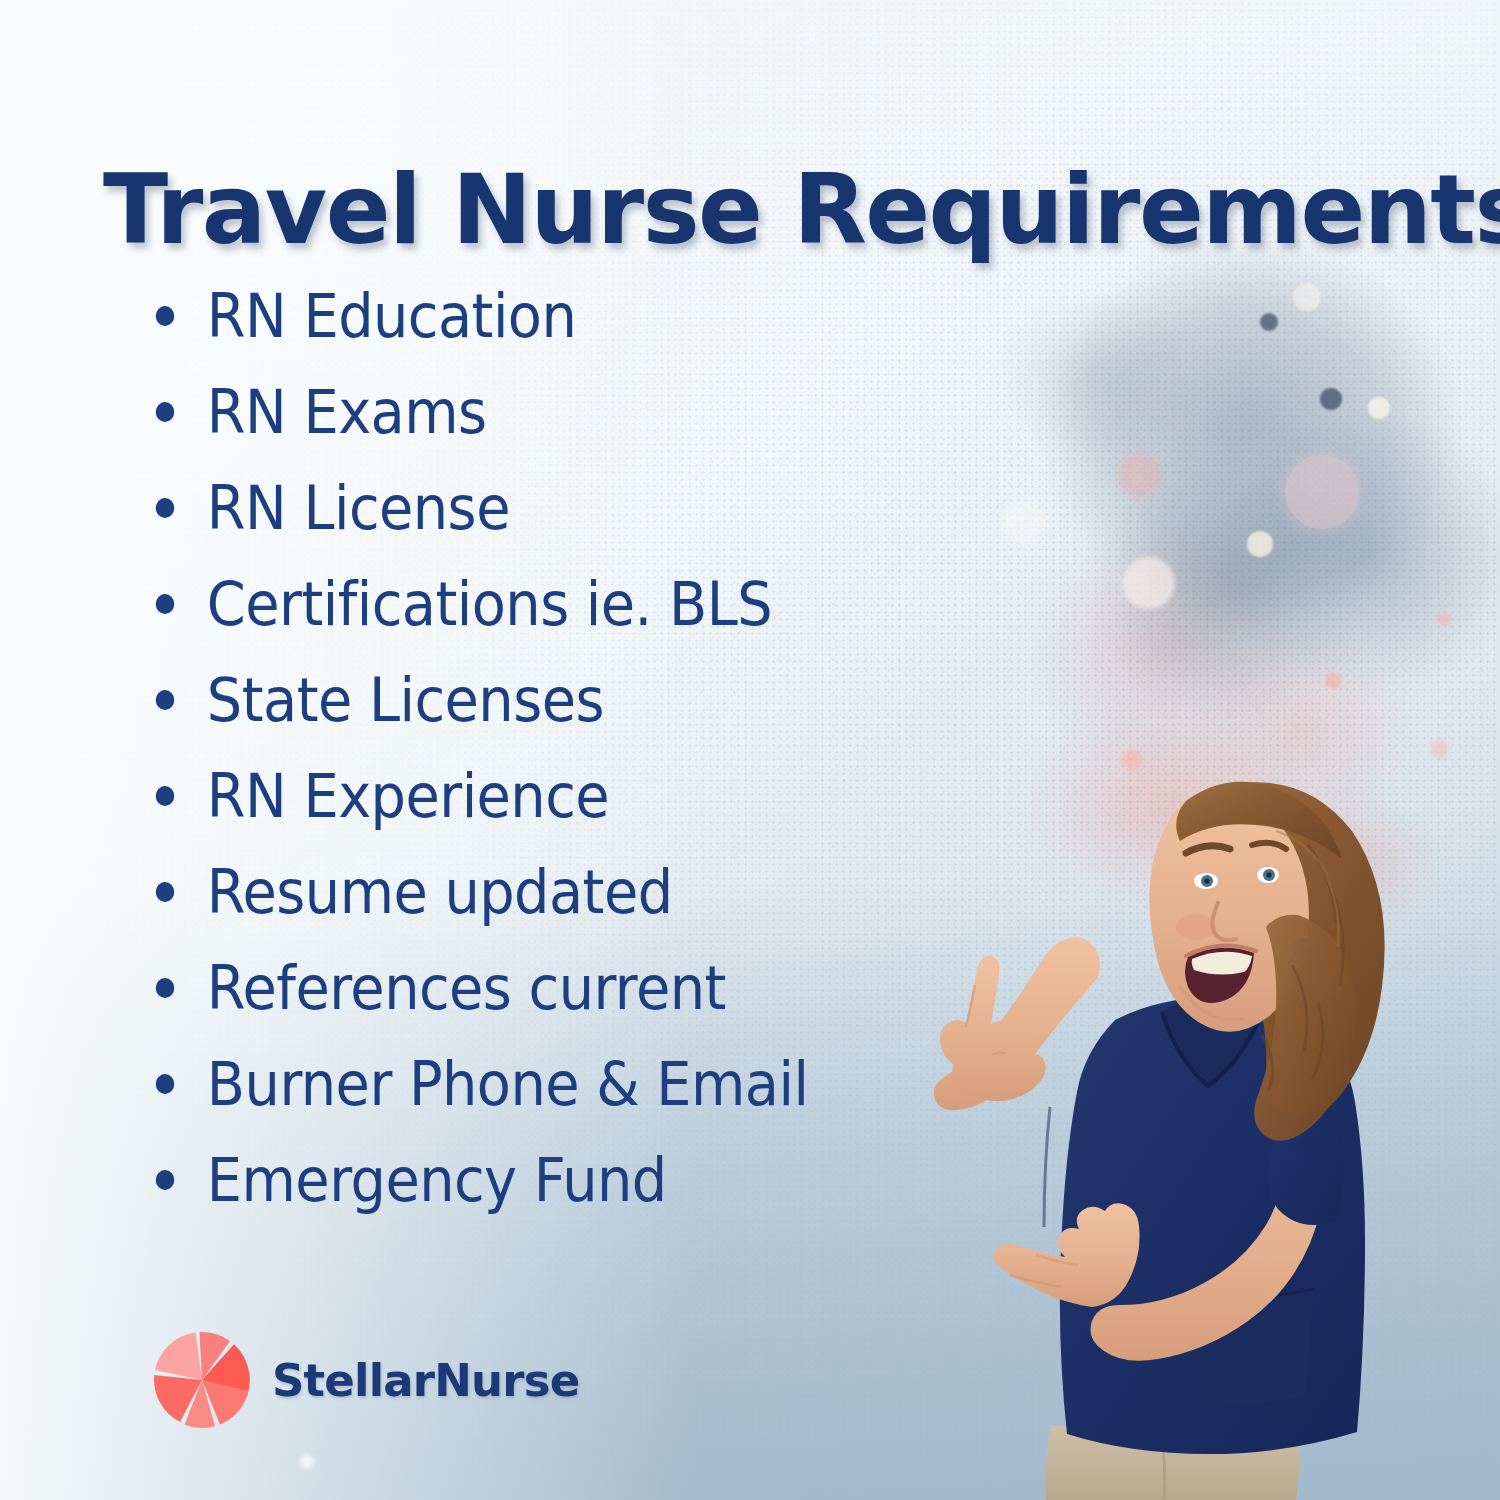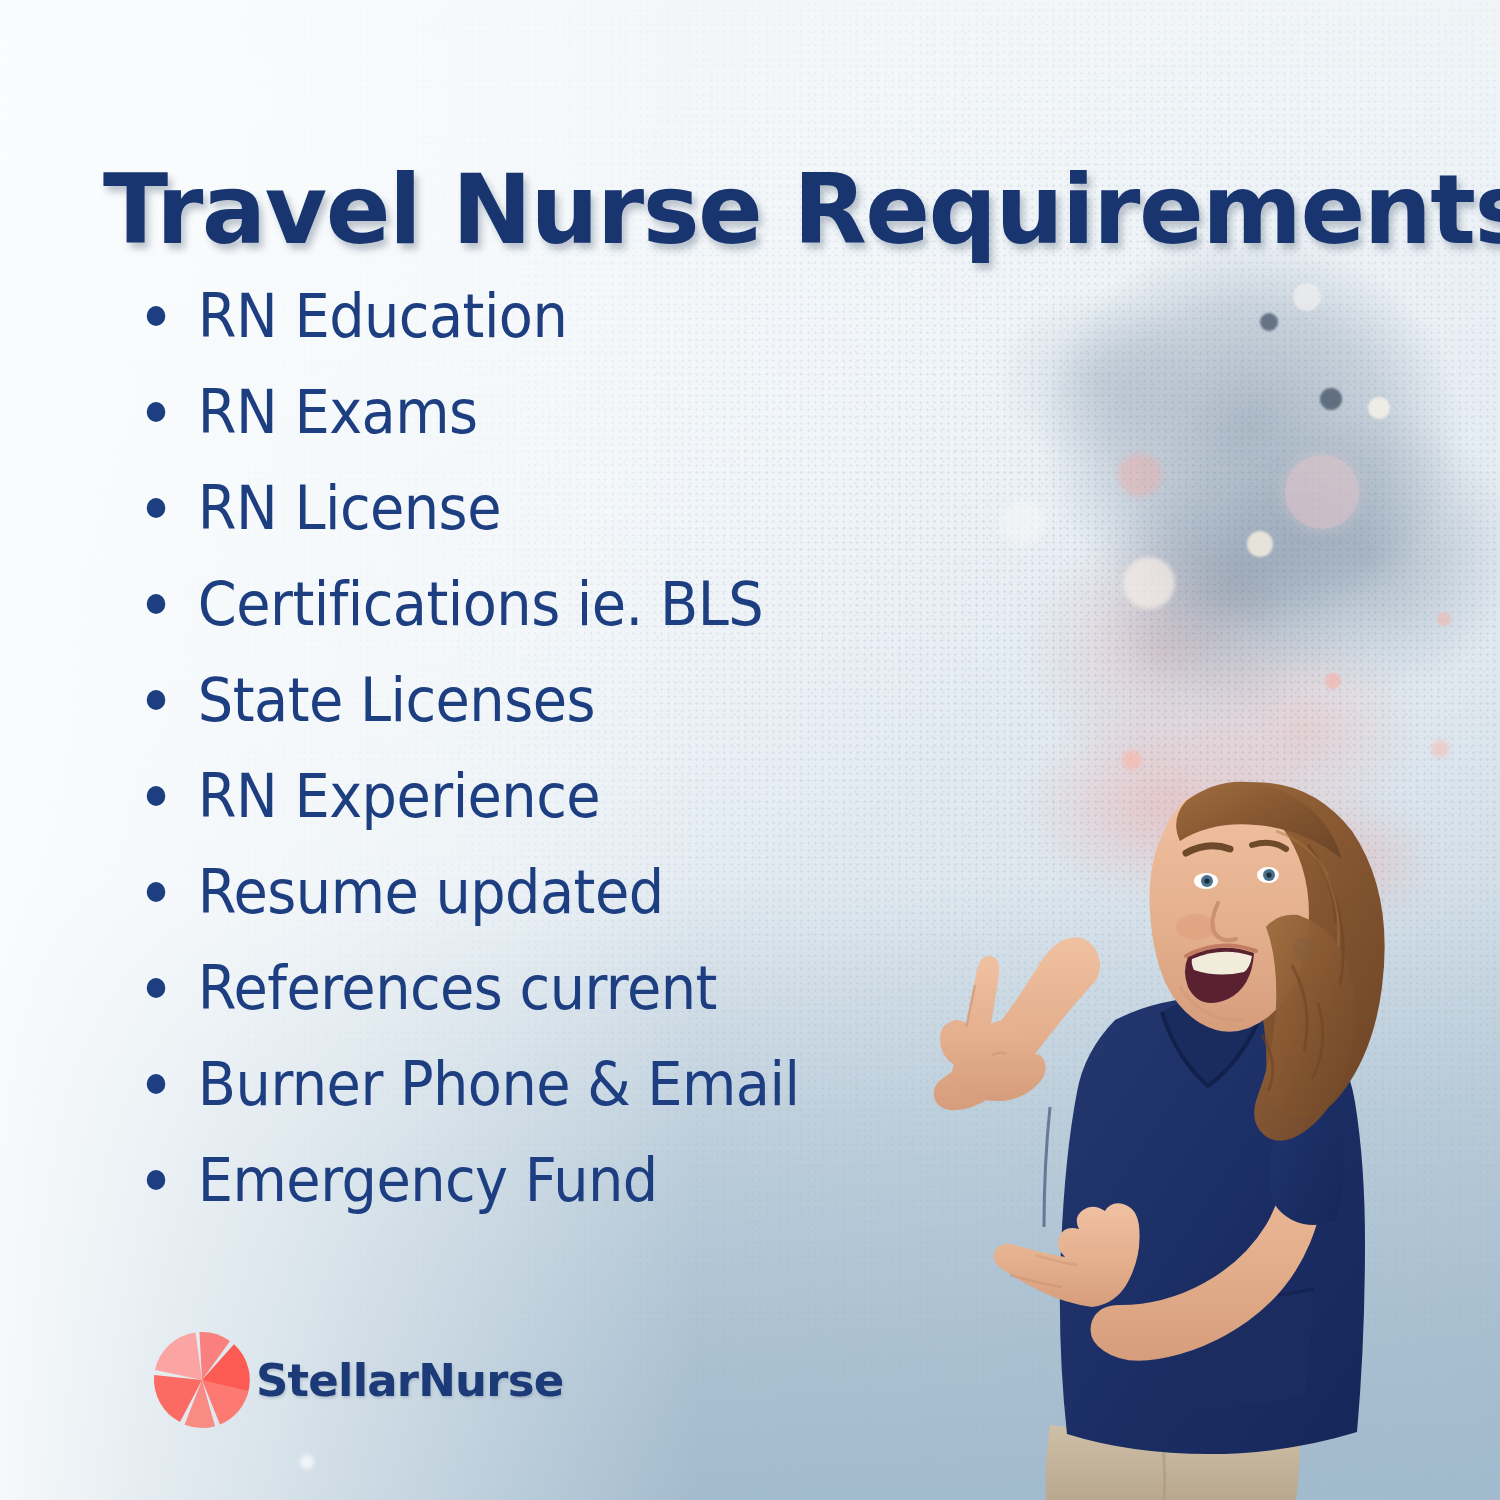"RN Education" .bullets { left: 143px -> 152px }
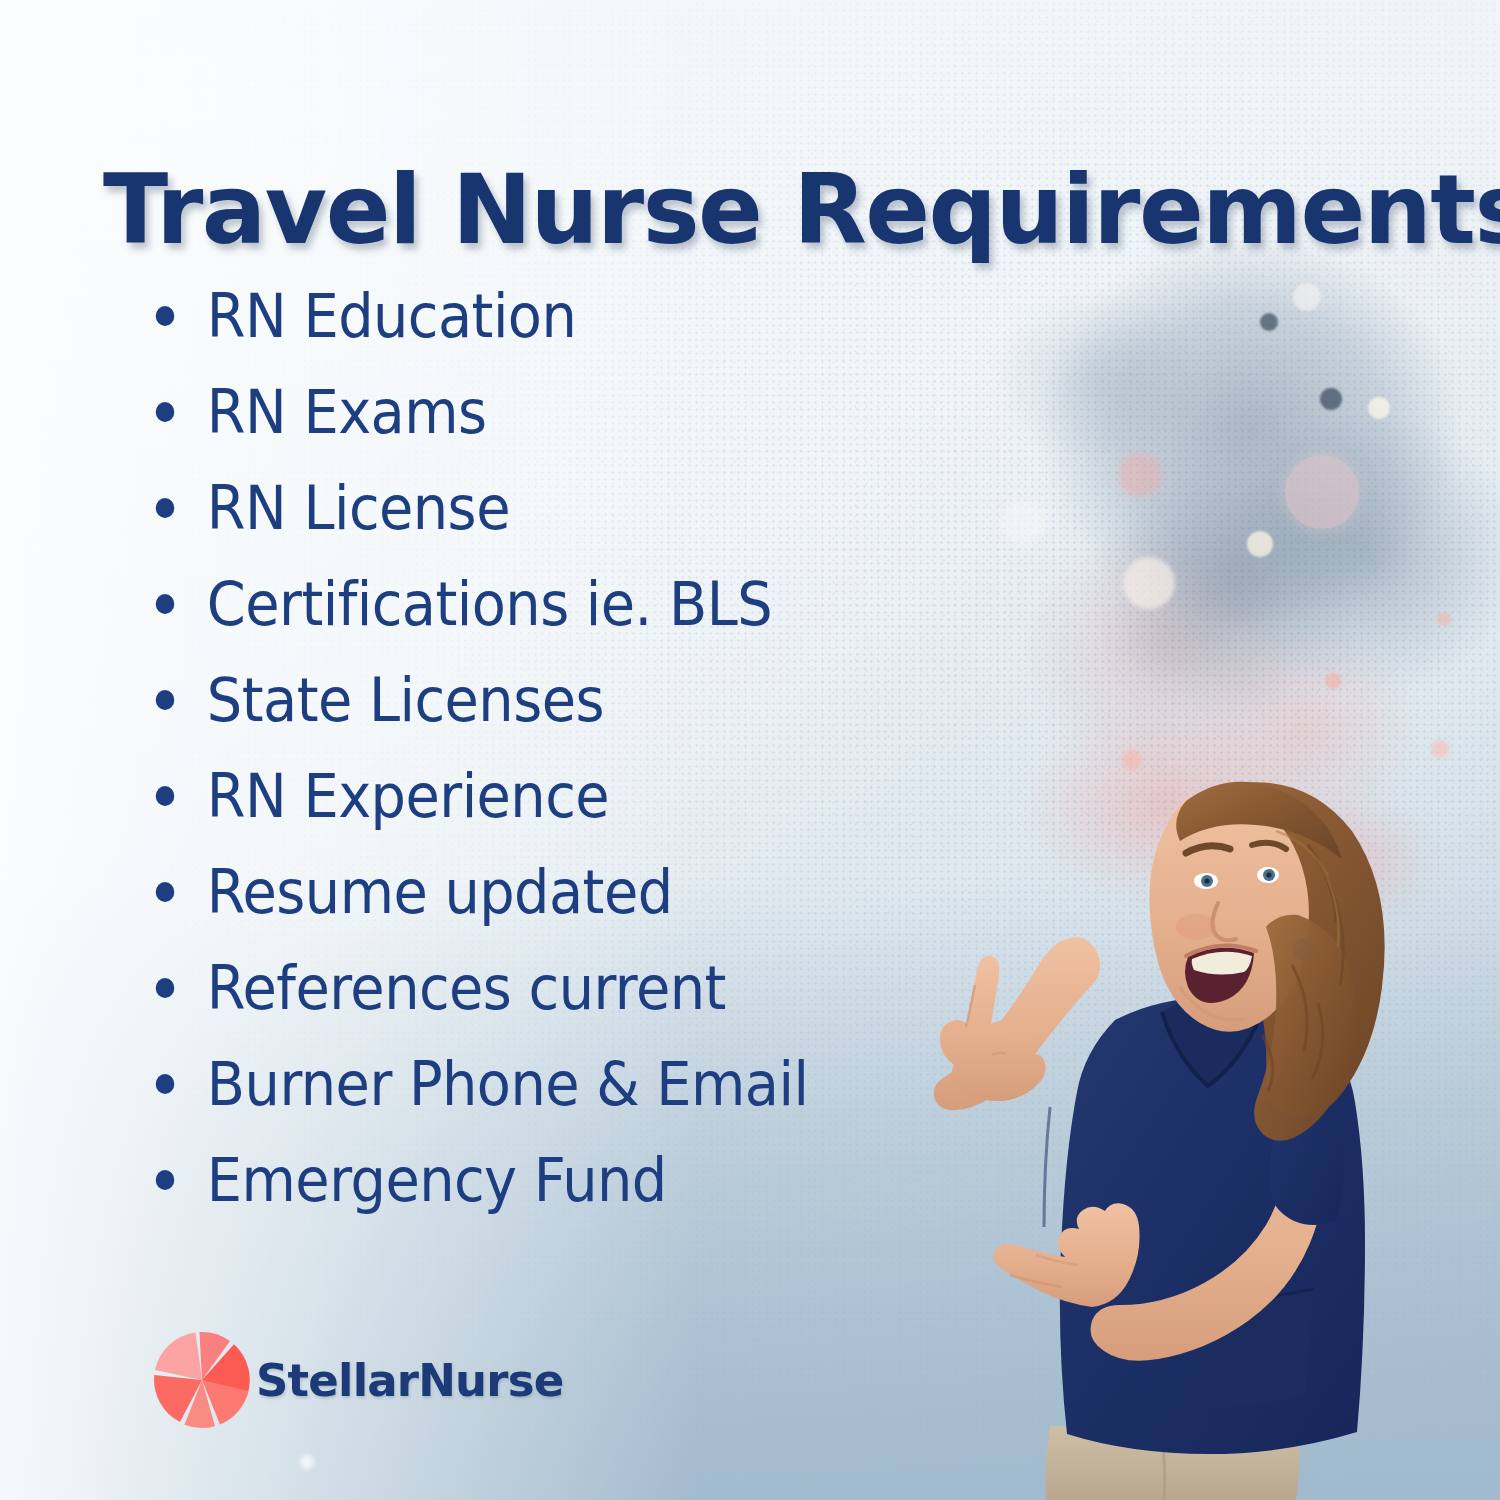"StellarNurse" .logo { gap: 4px -> 20px }
